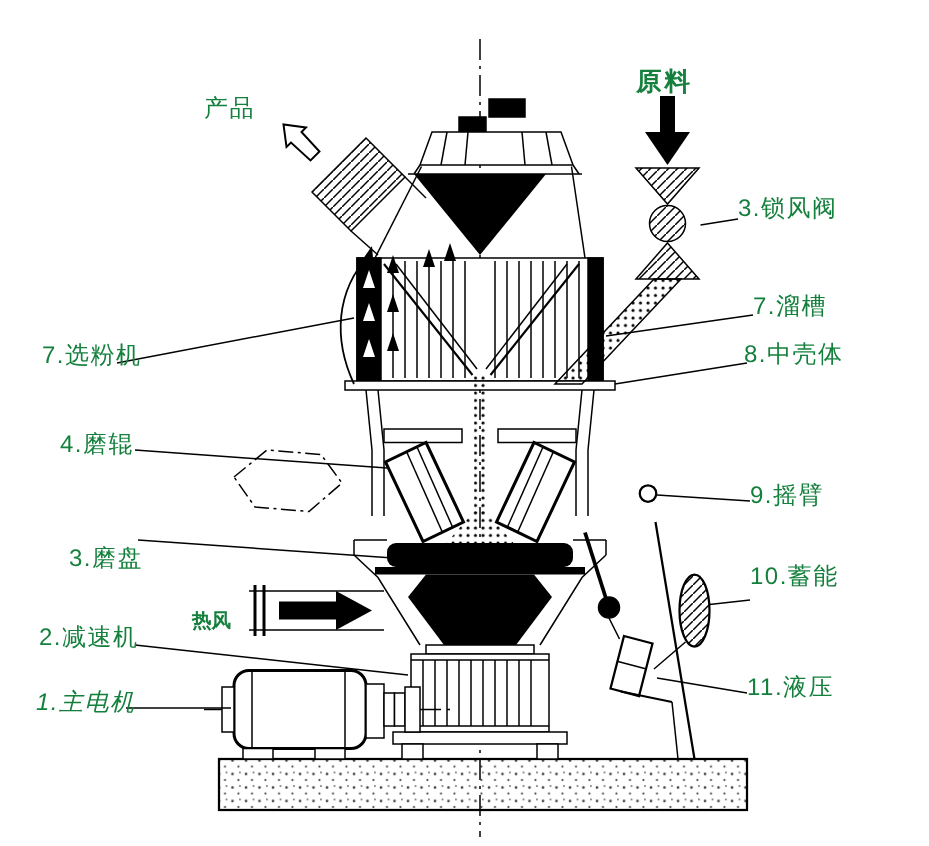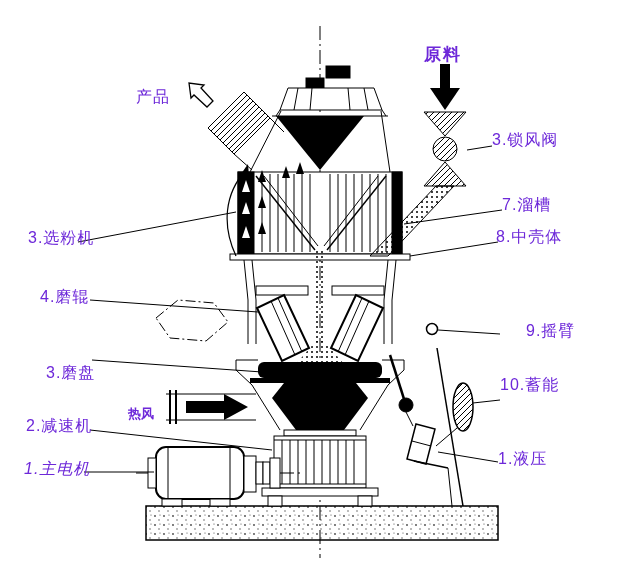"原料" .lbl { color: #6d28d9 -> #15803d }
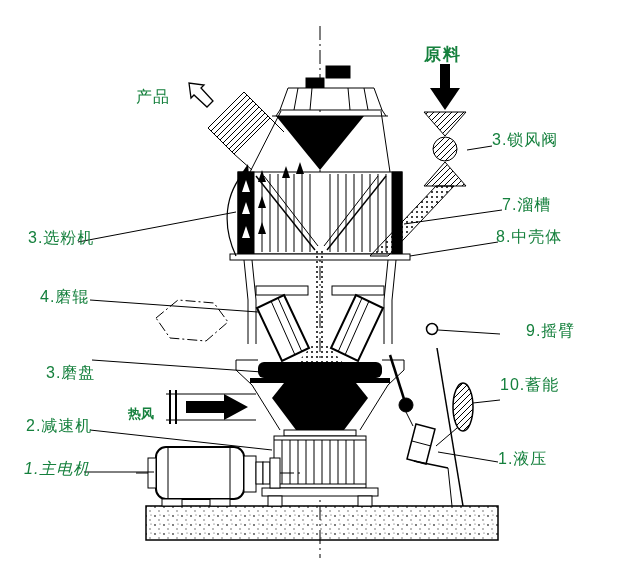"产品" div.lbl { margin-top: 24px -> none }
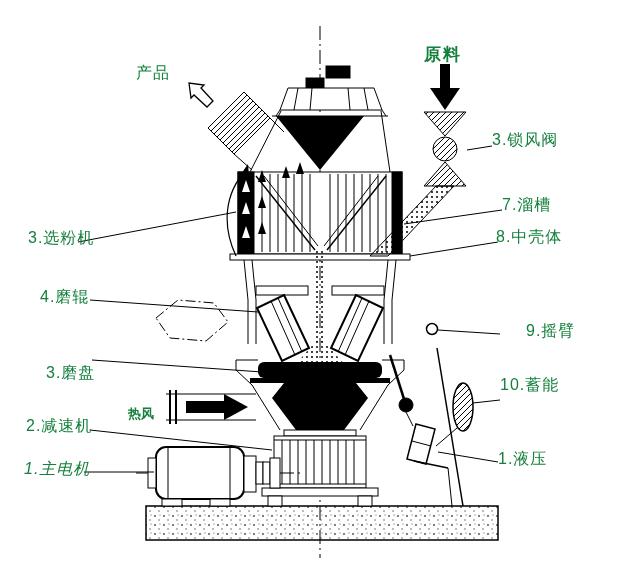"3.选粉机" div.lbl { text: 3 -> 7 }
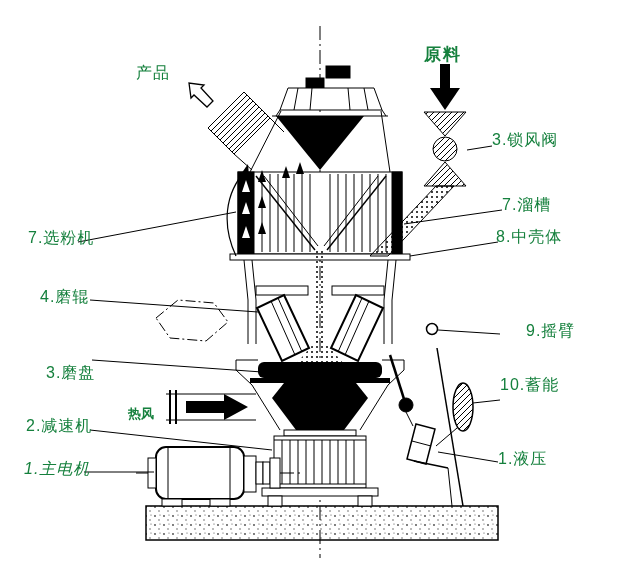"9.摇臂" div.lbl { left: 526px -> 500px }
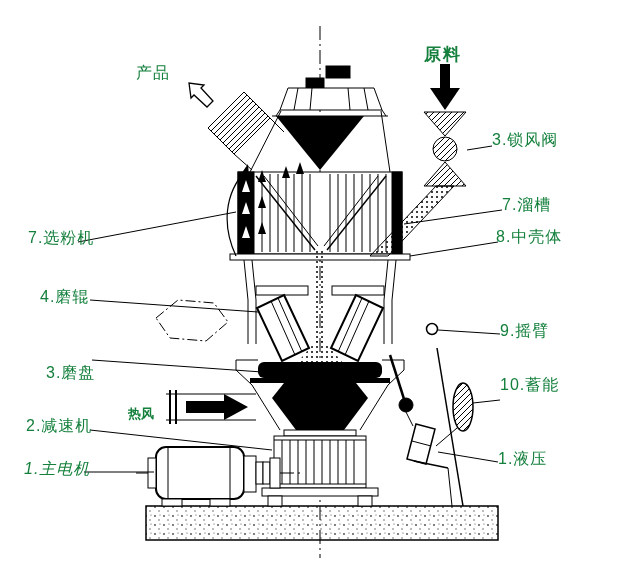"1.液压" div.lbl { text: 1 -> 11 }
